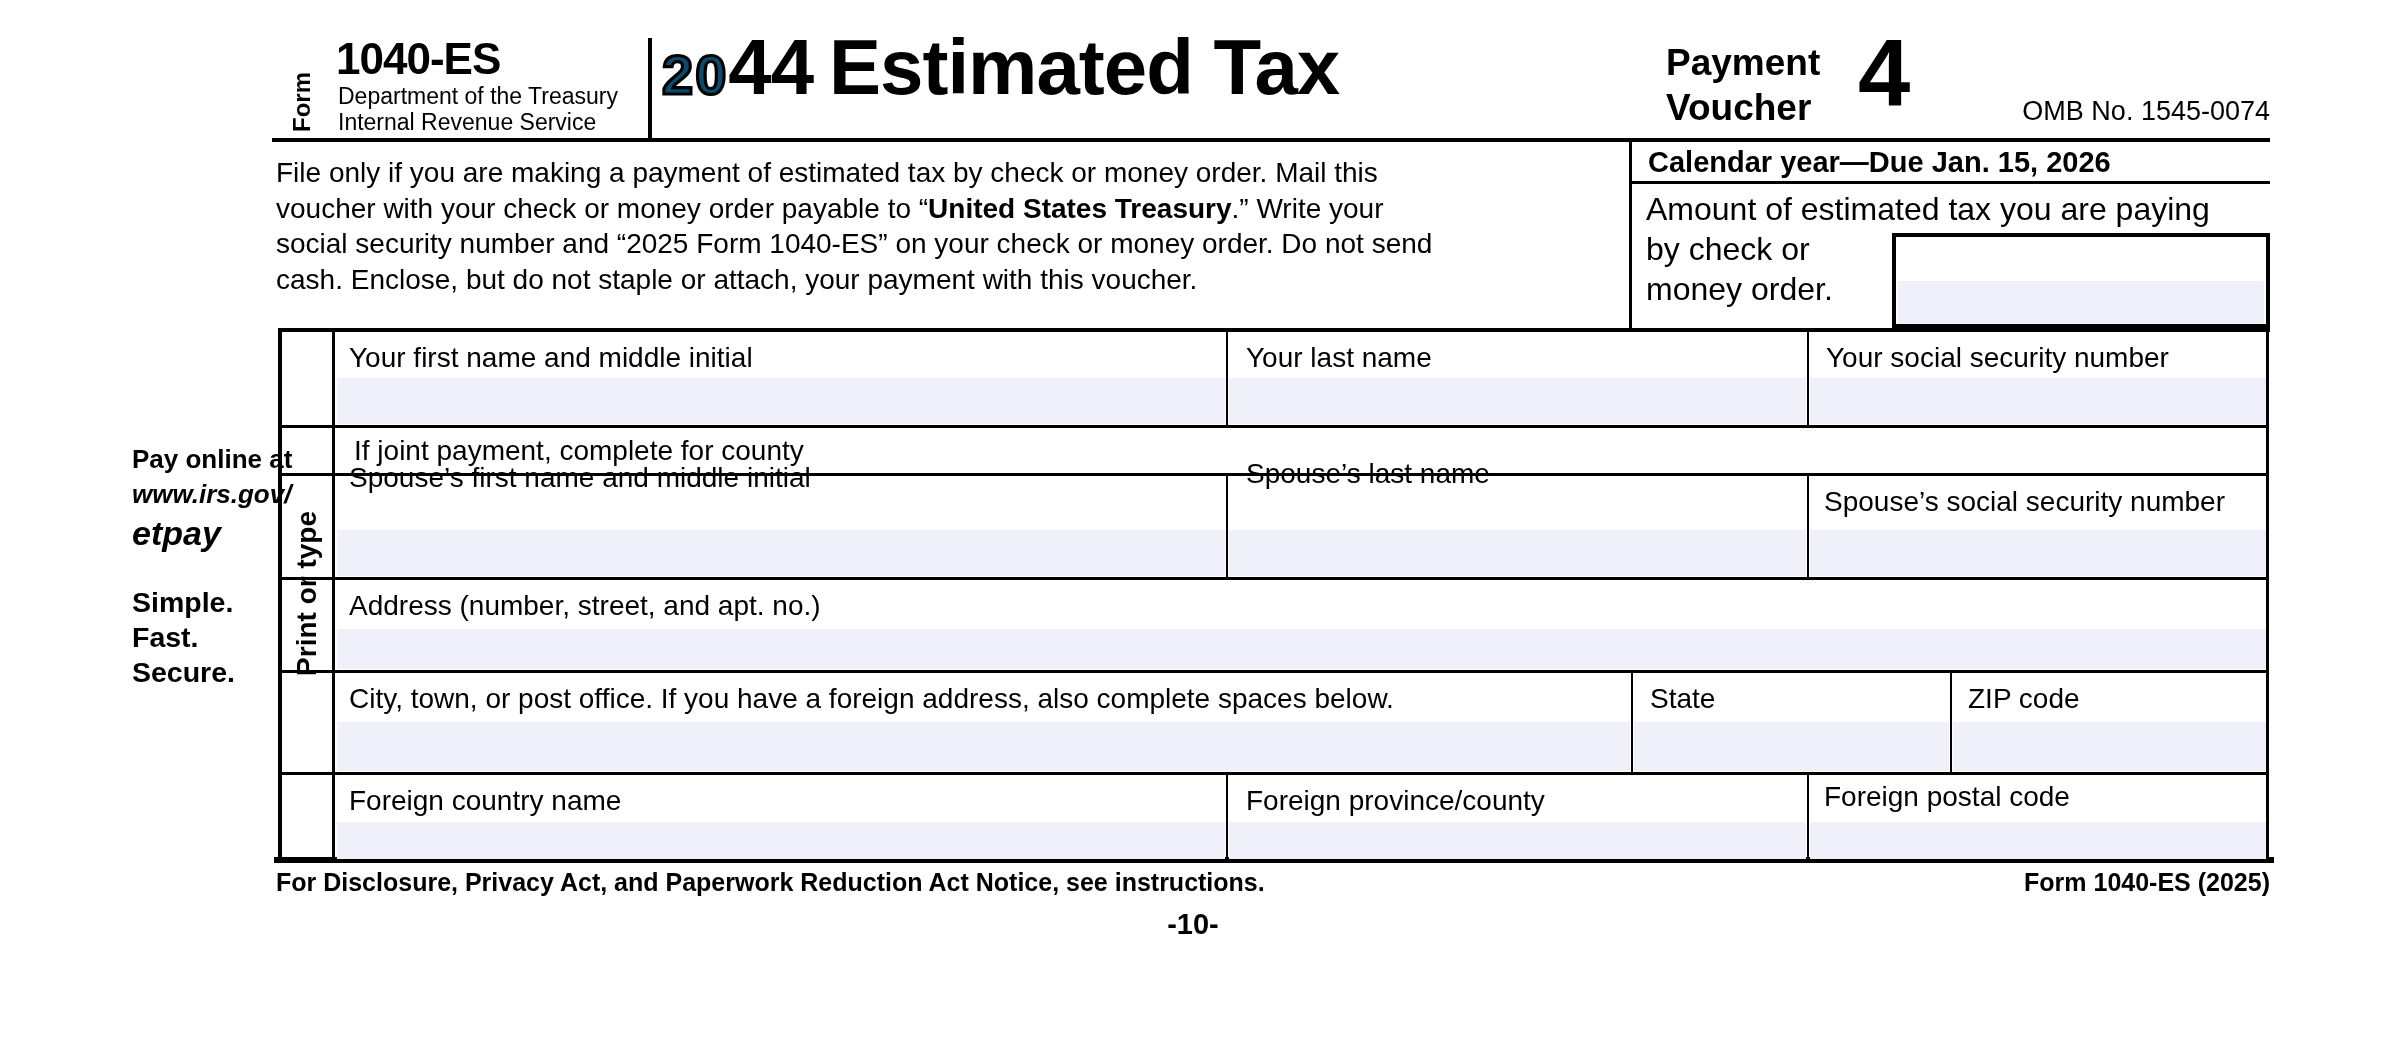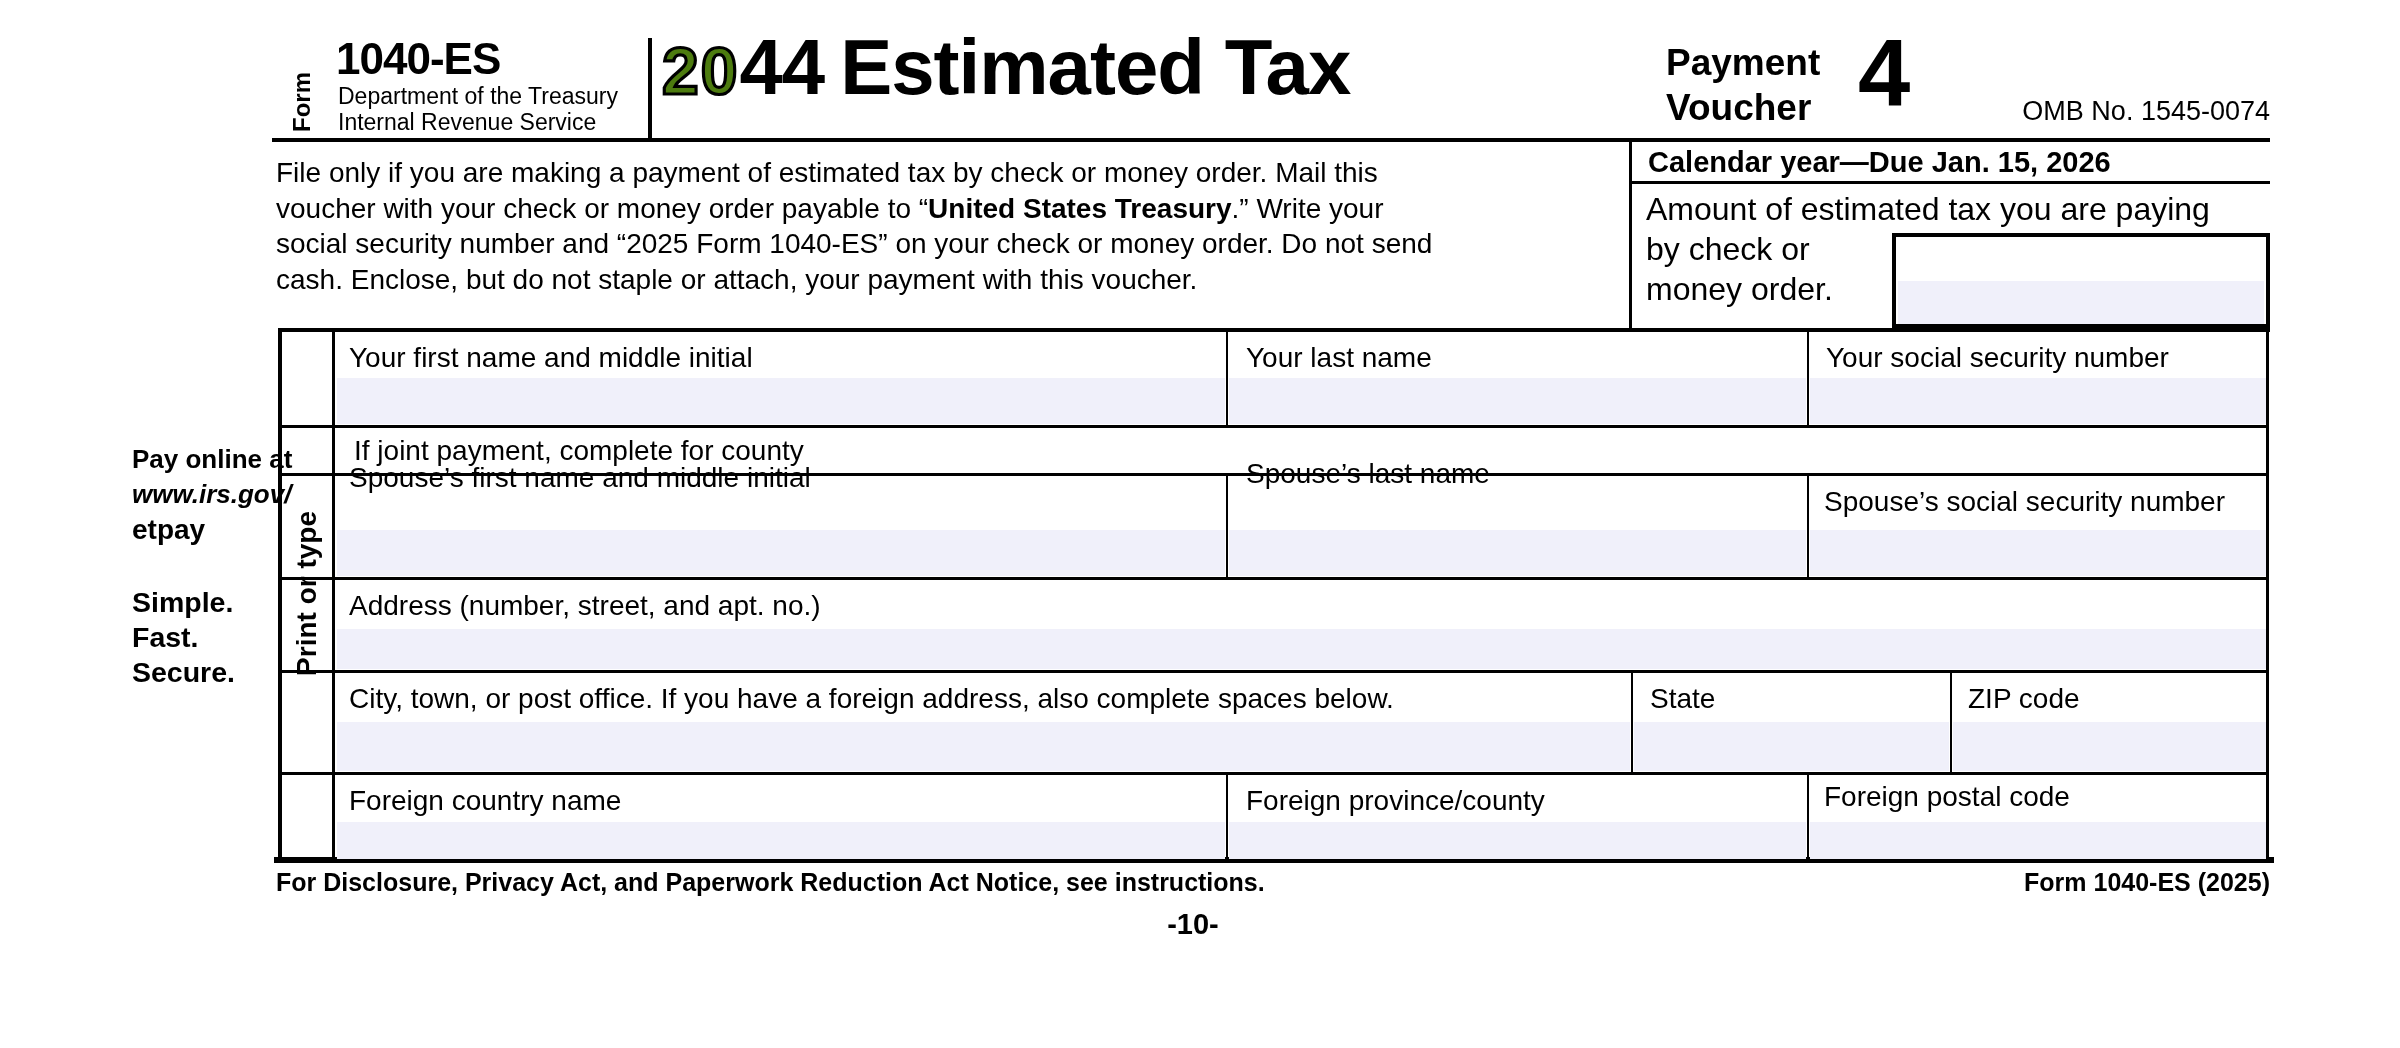"20" .y20 { color: #4d7c0f -> #0c4a6e; font-size: 66px -> 56px }
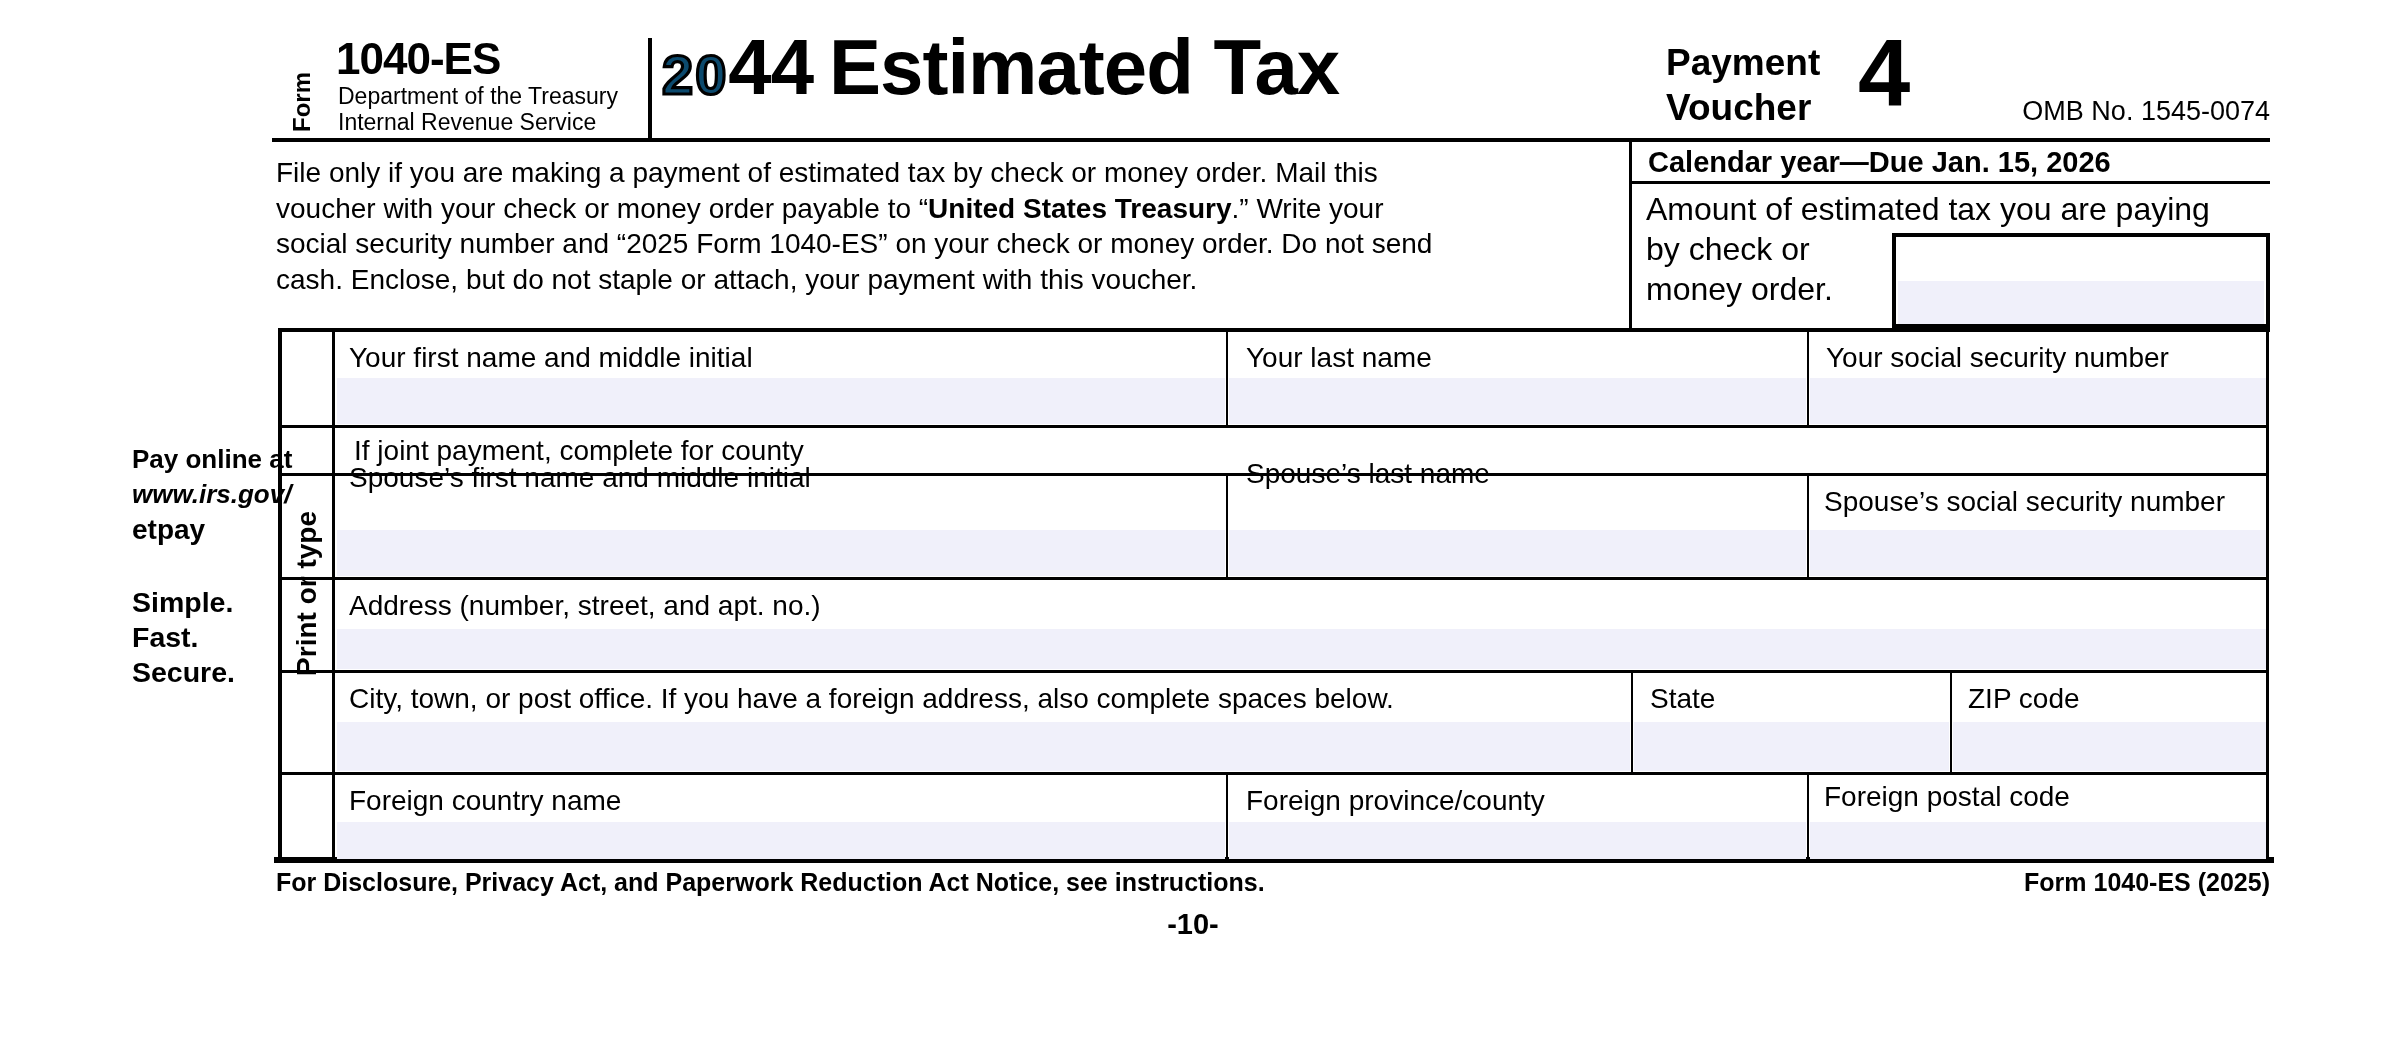"etpay" div.side { font-size: 28px -> 34px; font-style: none -> italic }
